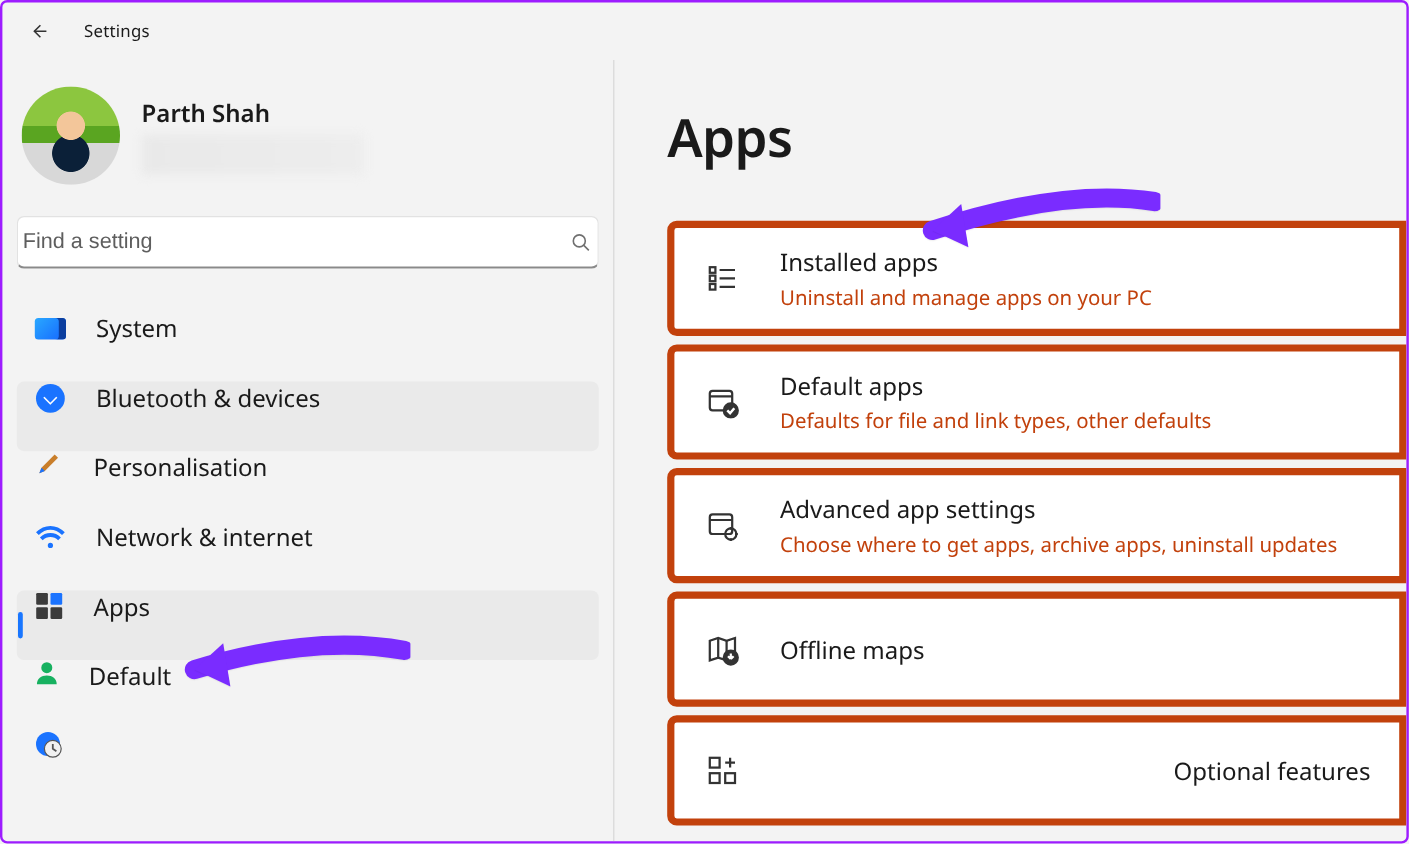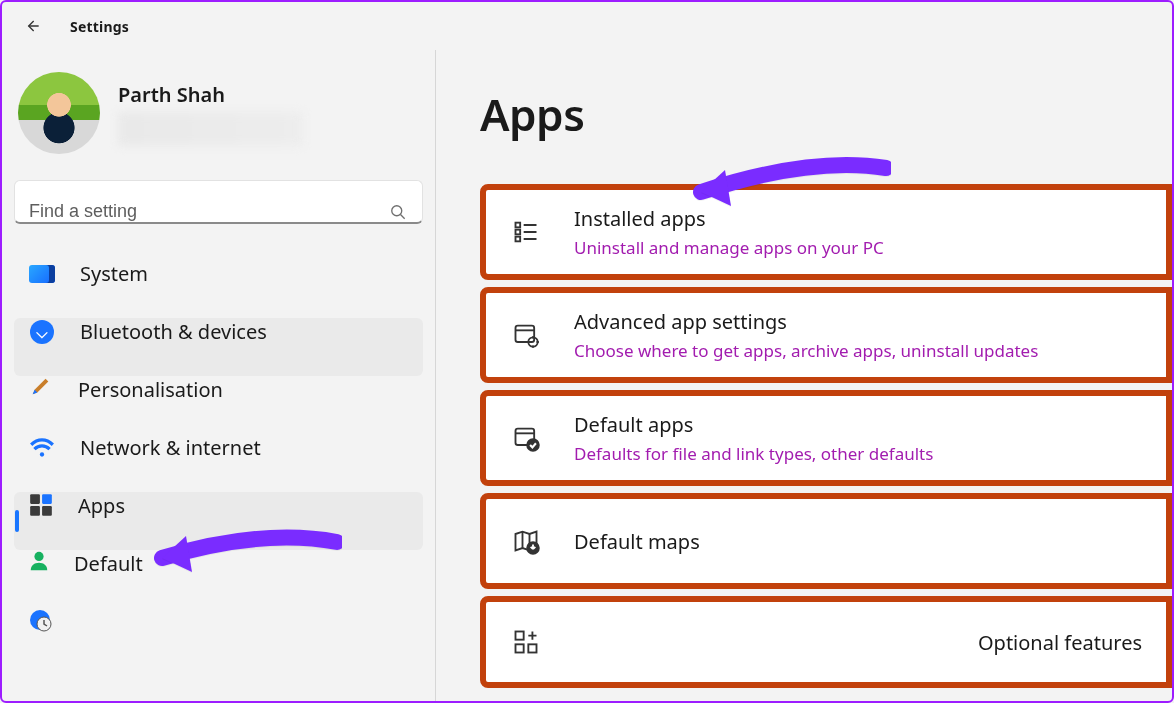"Settings" .topbar .title { font-weight: 700 -> 400 }
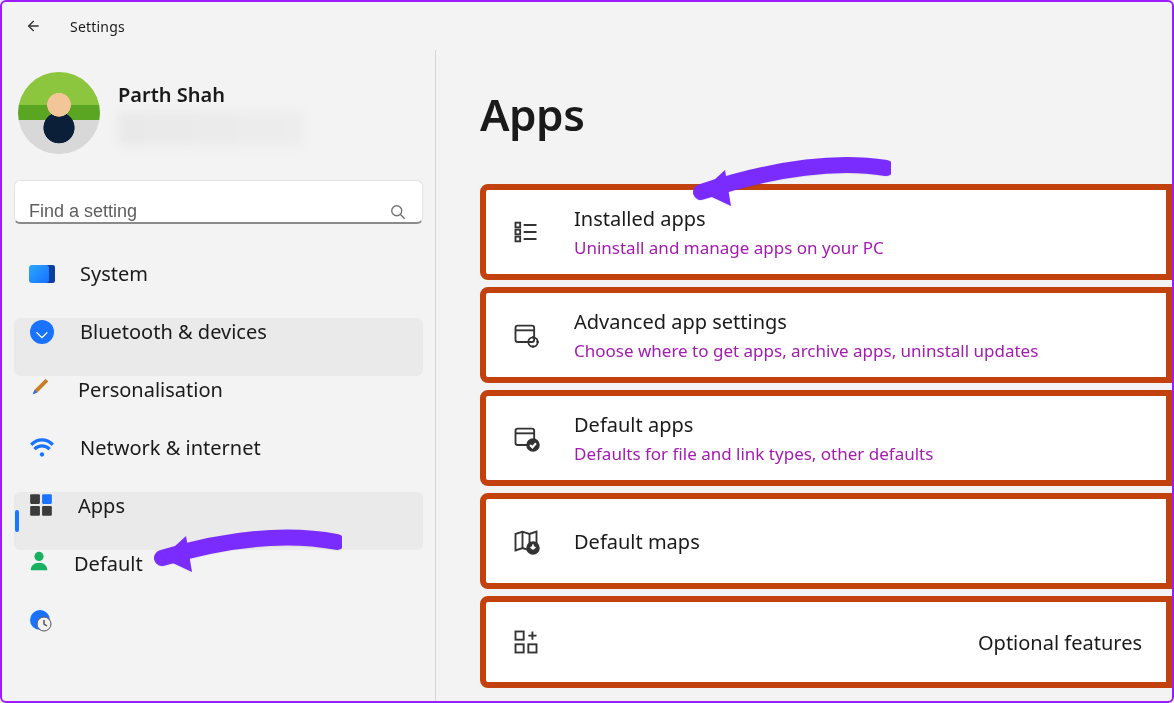"Parth Shah" .sidebar { width: 434px -> 510px }
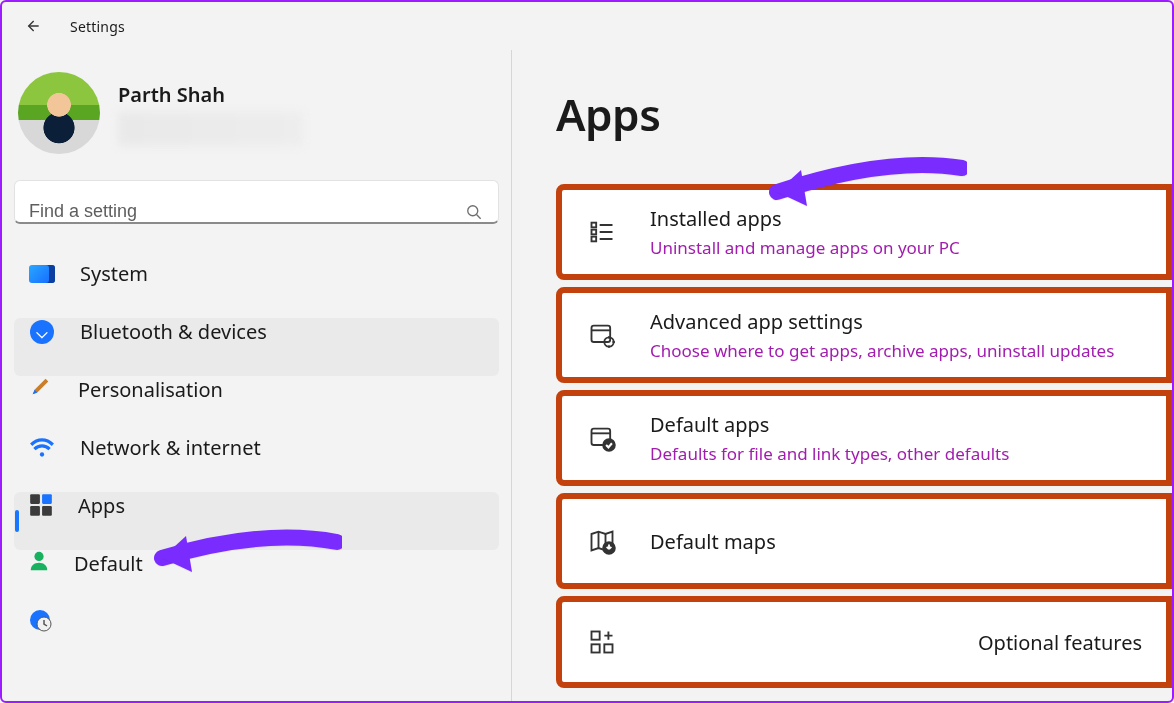"Find a setting" .search { align-items: flex-end -> center; padding: 0 14px -> 0 4px }
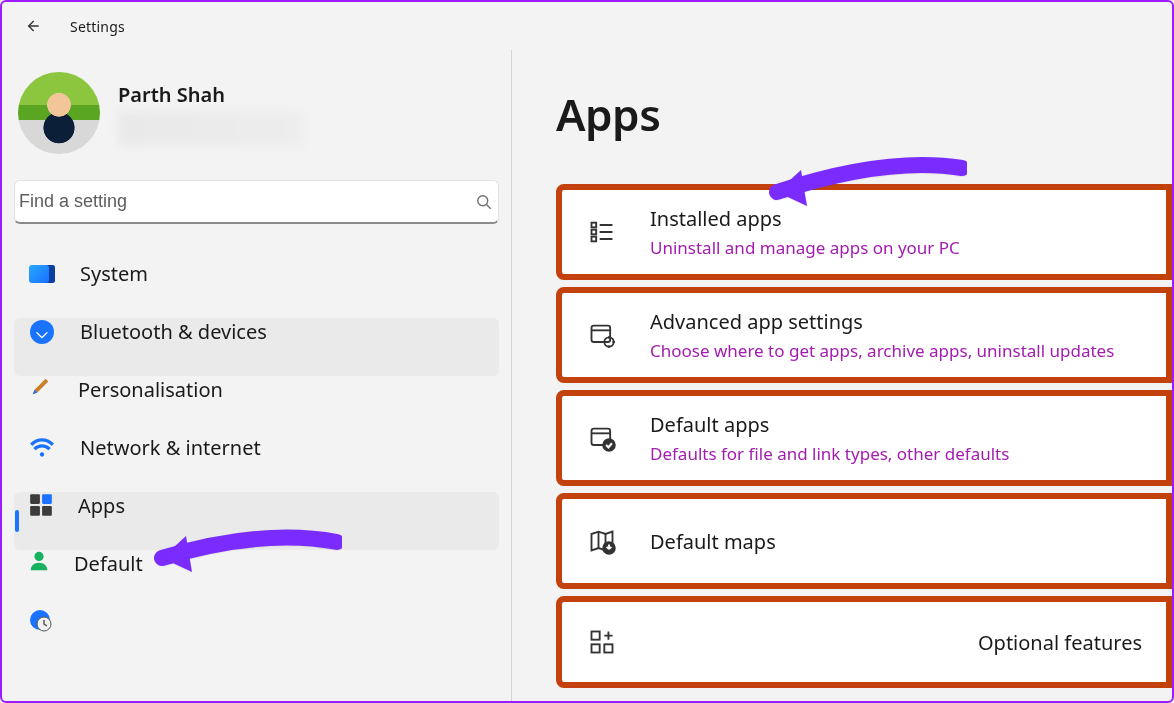"Uninstall and manage apps on" .card .sub { color: #a21caf -> #c2410c }
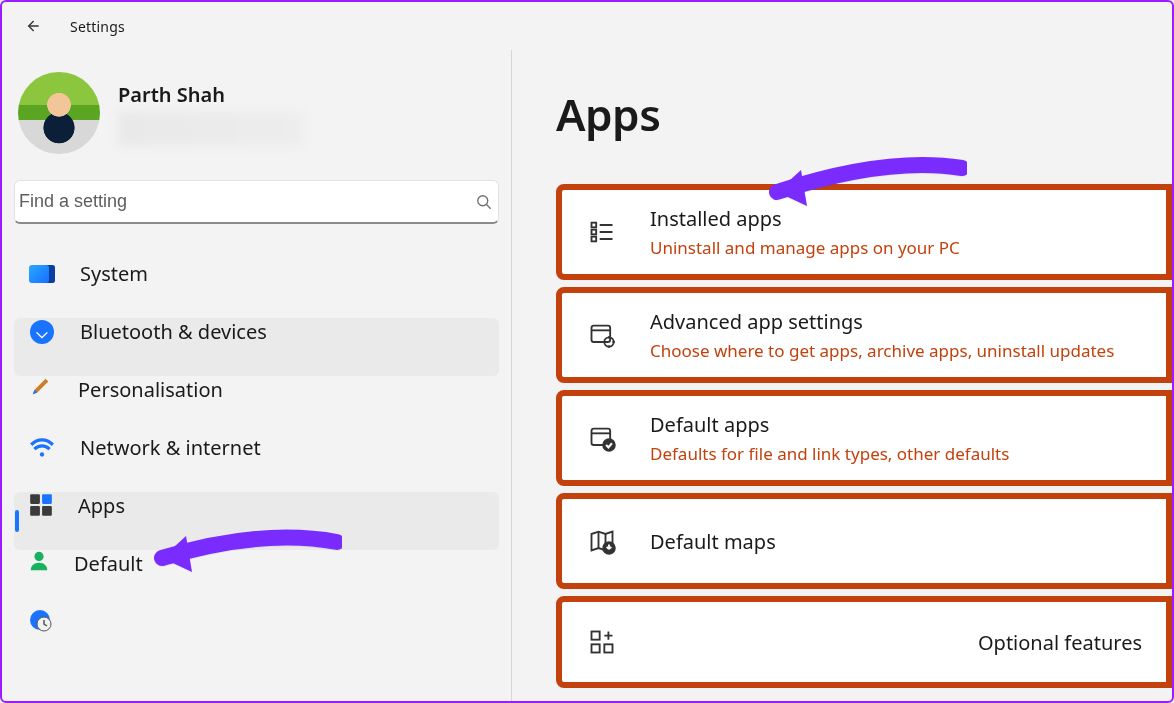"Advanced app settings" div.card { order: before "Default apps" -> after "Default apps" }
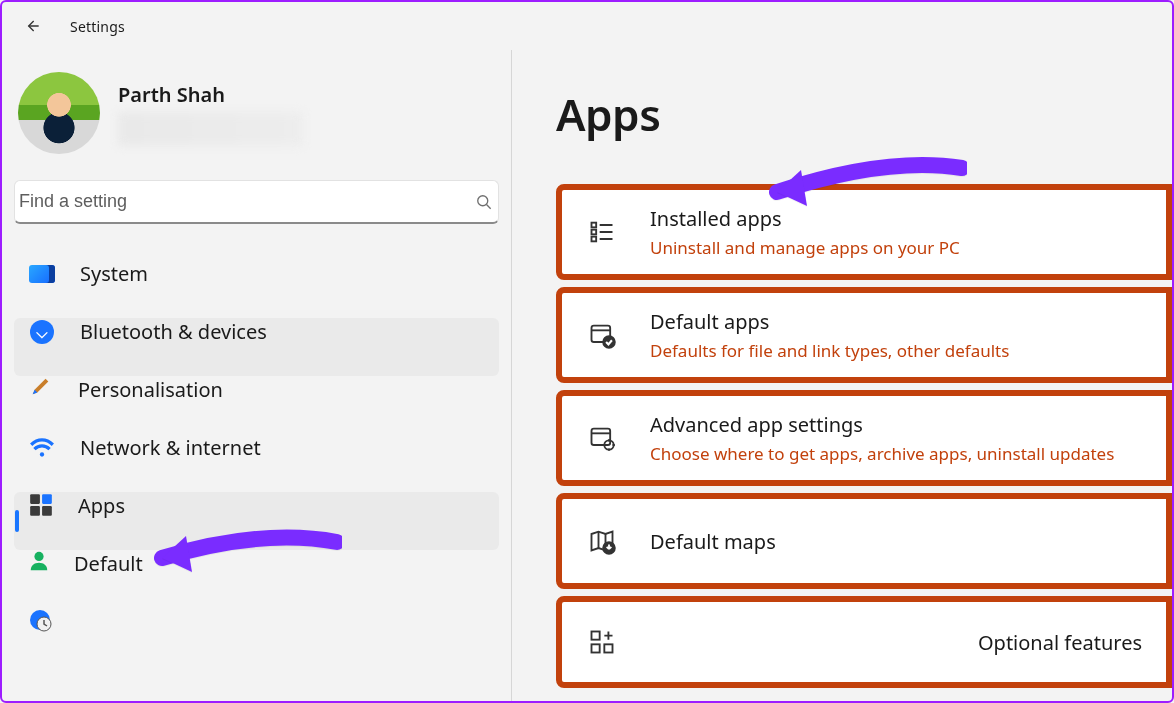"Default maps" span.title { text: Default -> Offline }
